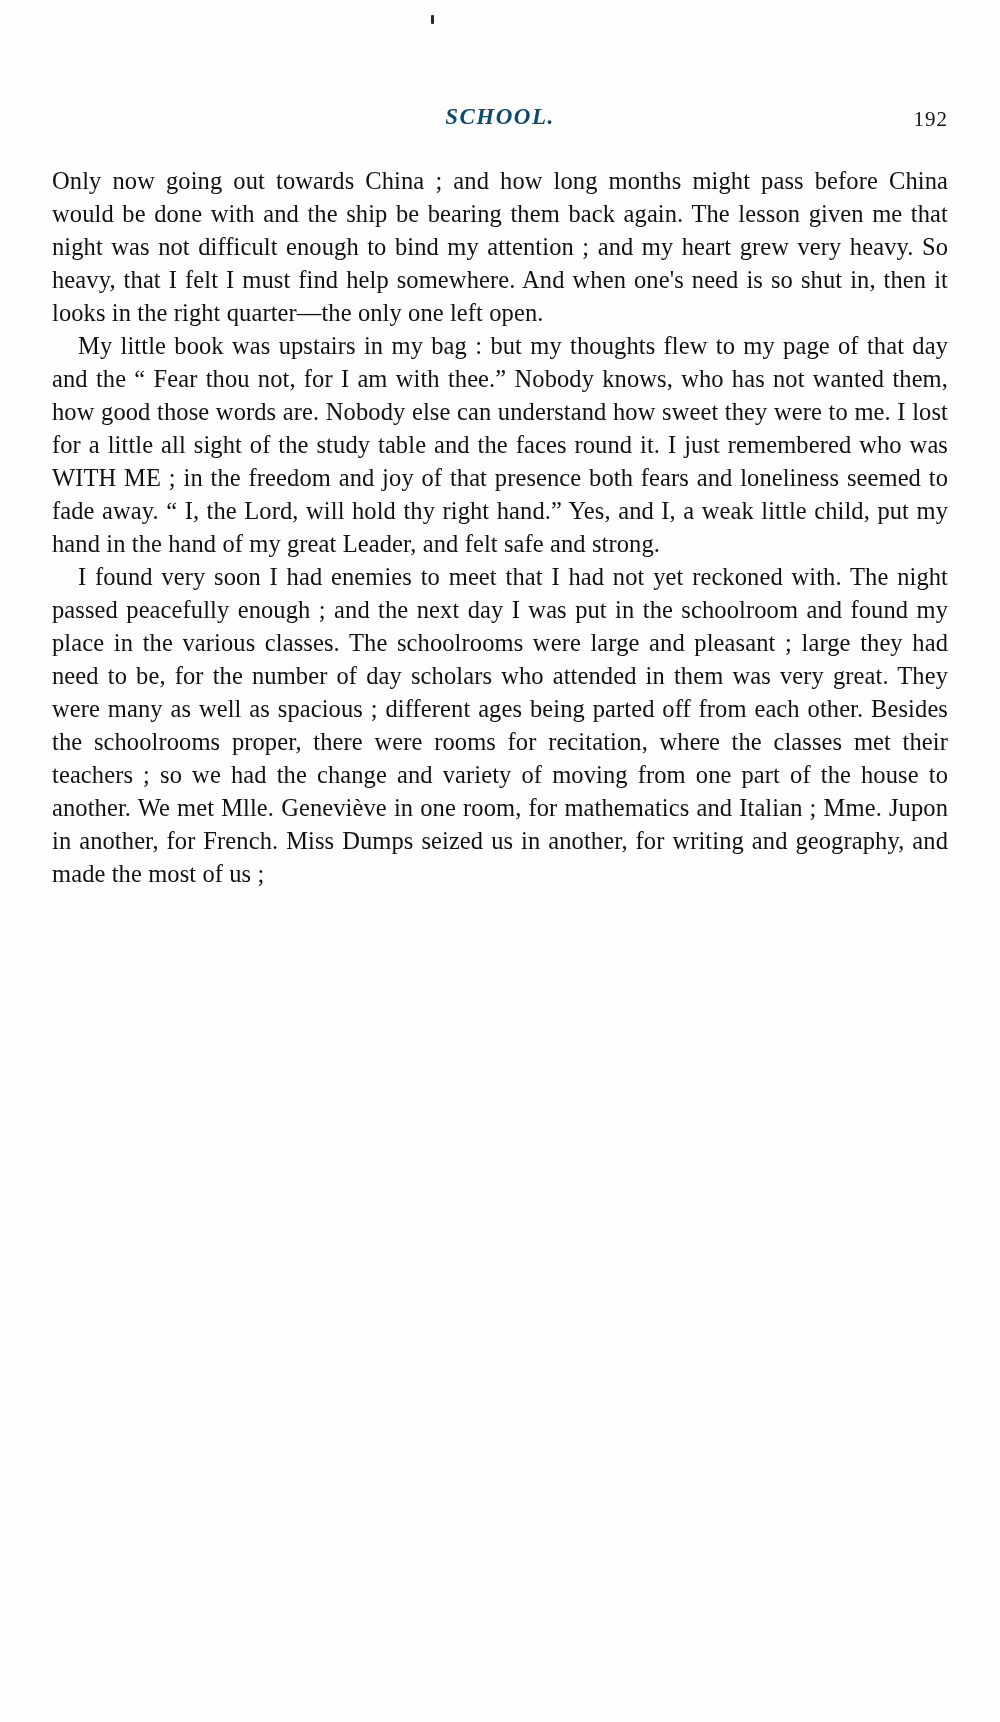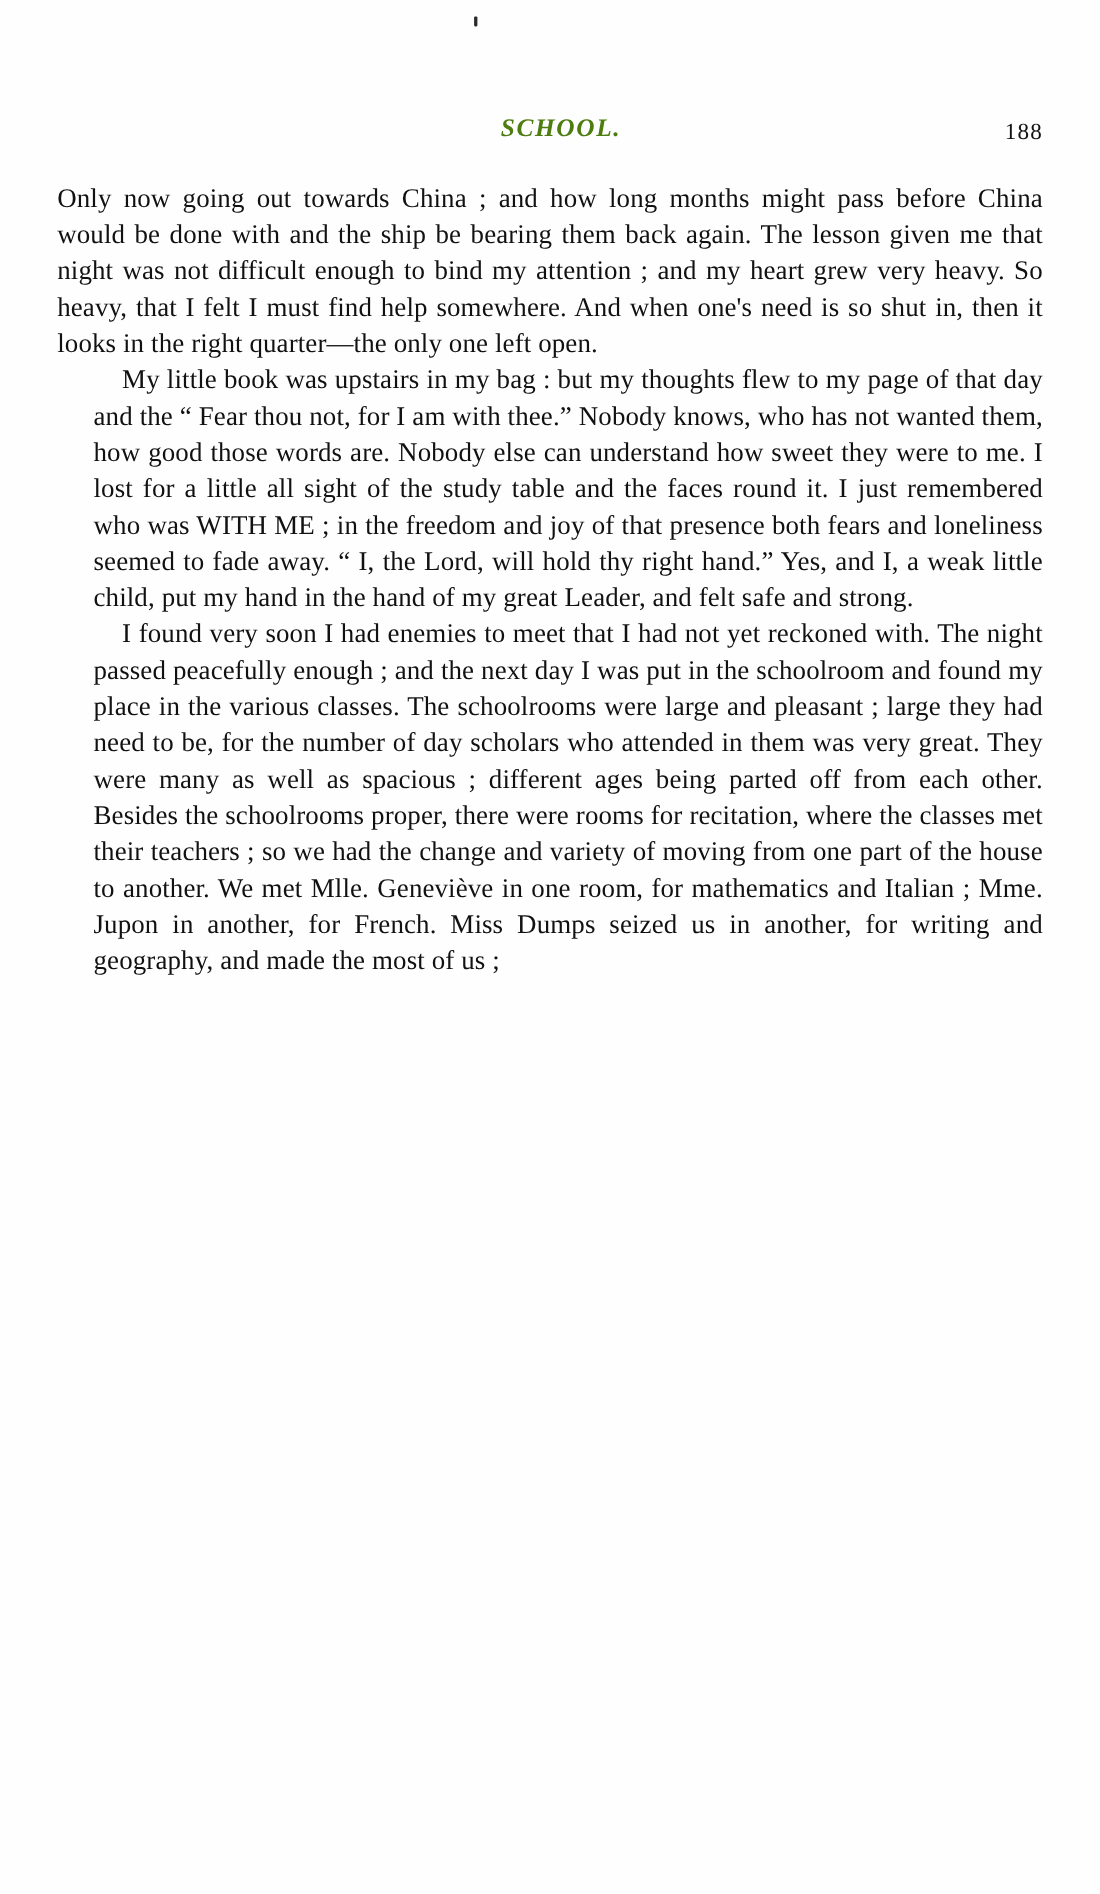"SCHOOL." .running-title { color: #4d7c0f -> #0c4a6e; left: 10px -> 0 }
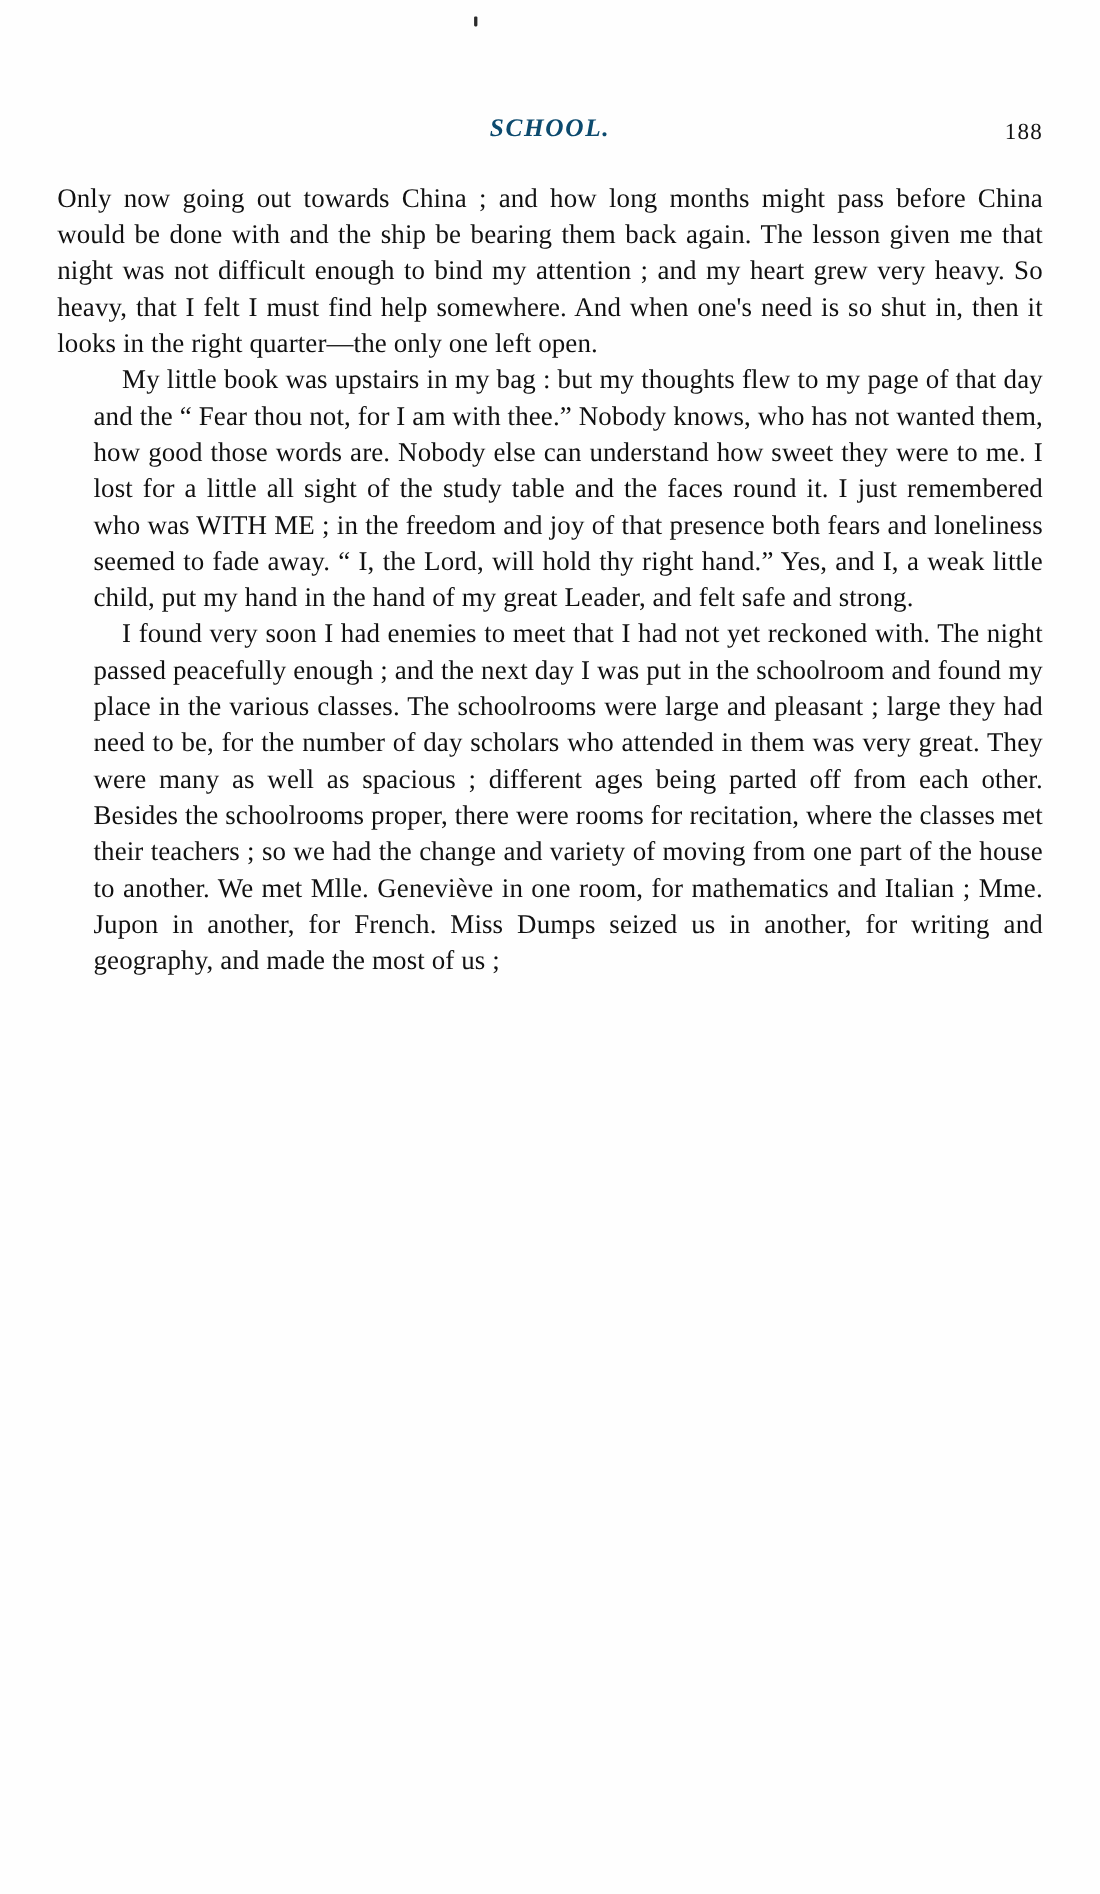"188" div.folio { text: 188 -> 192 }
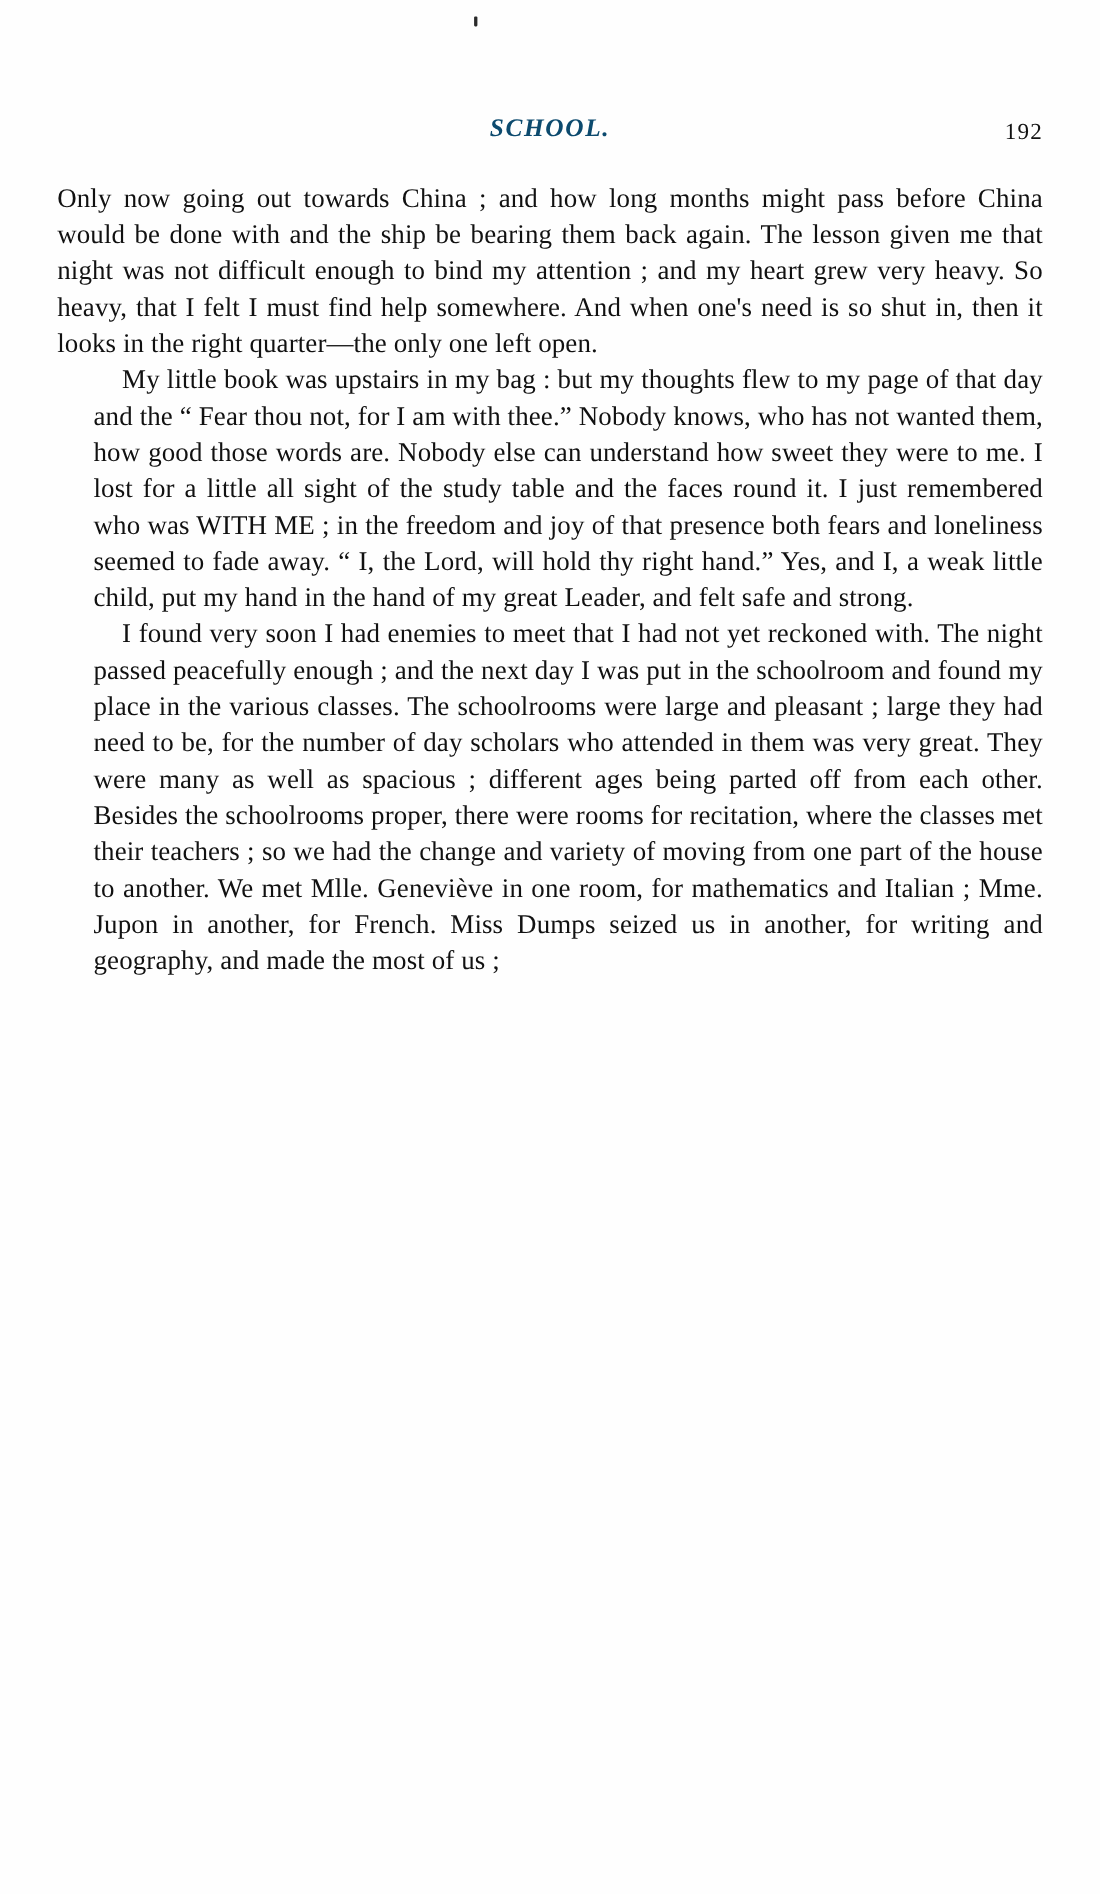"My little book was upstairs" .para + .para { margin-left: 33px -> none }
